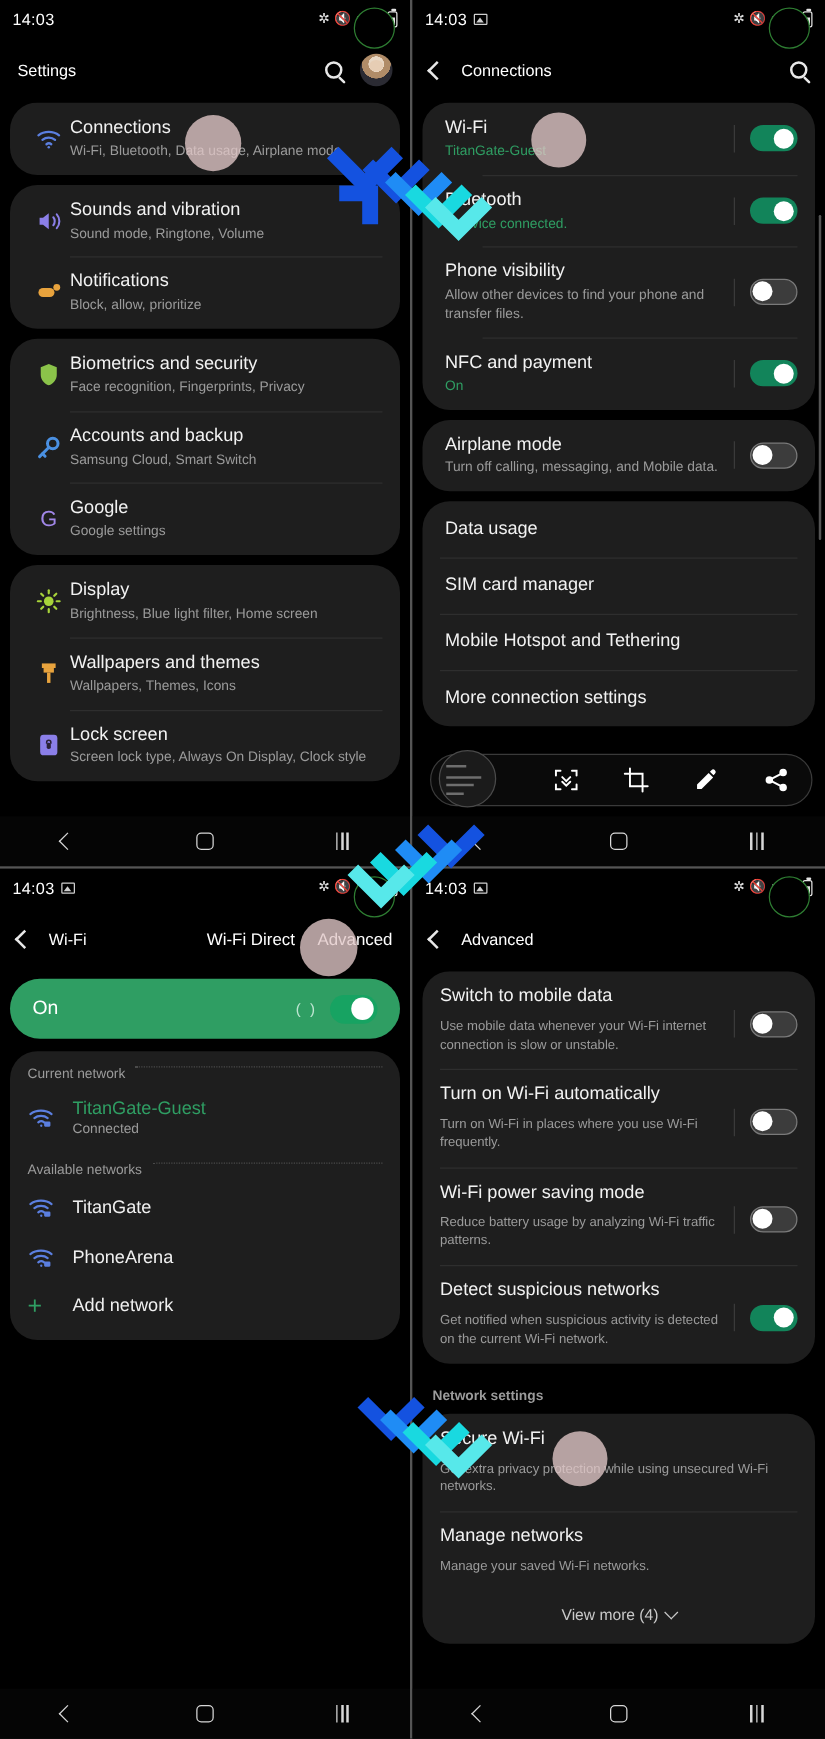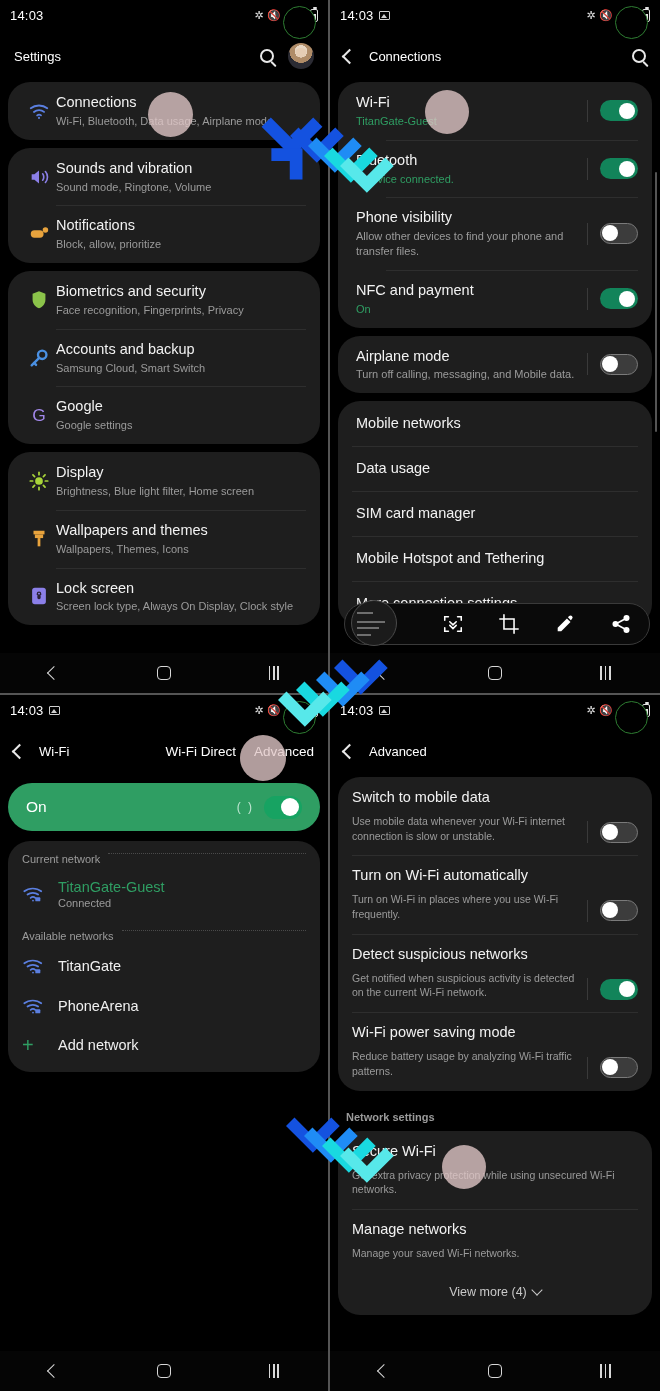"Mobile networks" div.row { html: <div> <div>Mobile networks</div> </div> -> none }
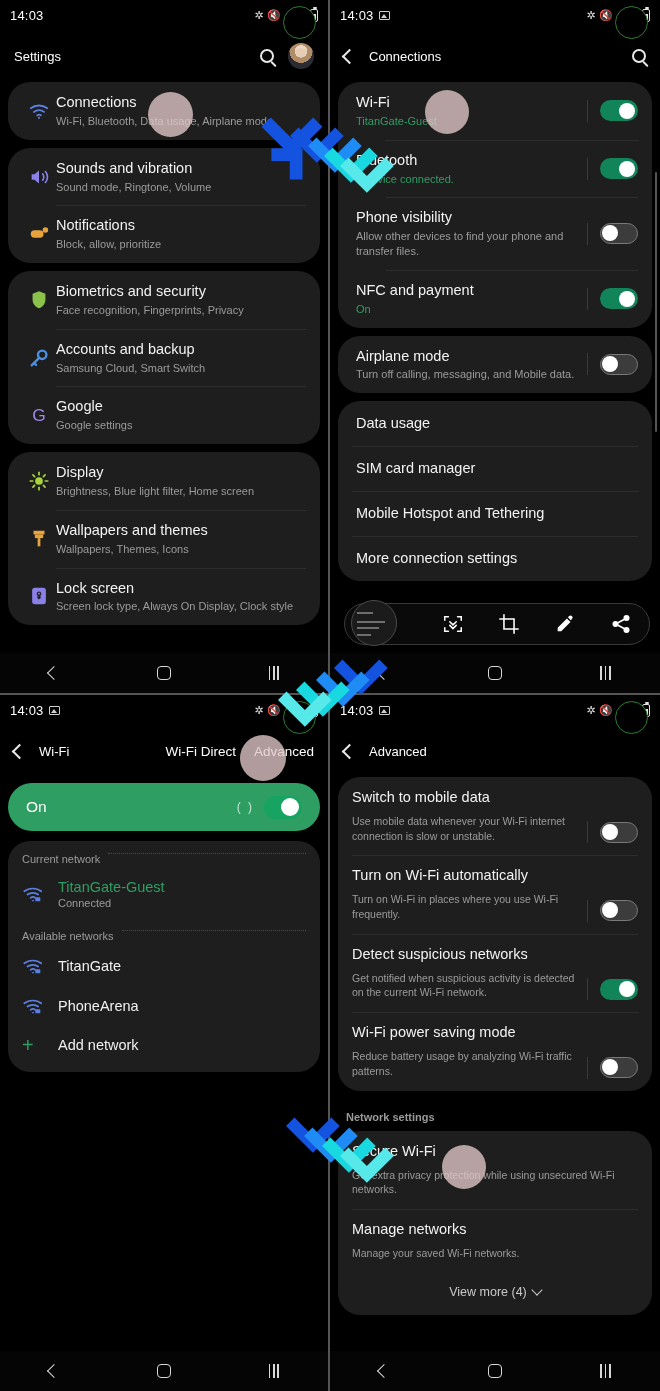"Switch to mobile data" .adv-row { align-items: flex-end -> center }
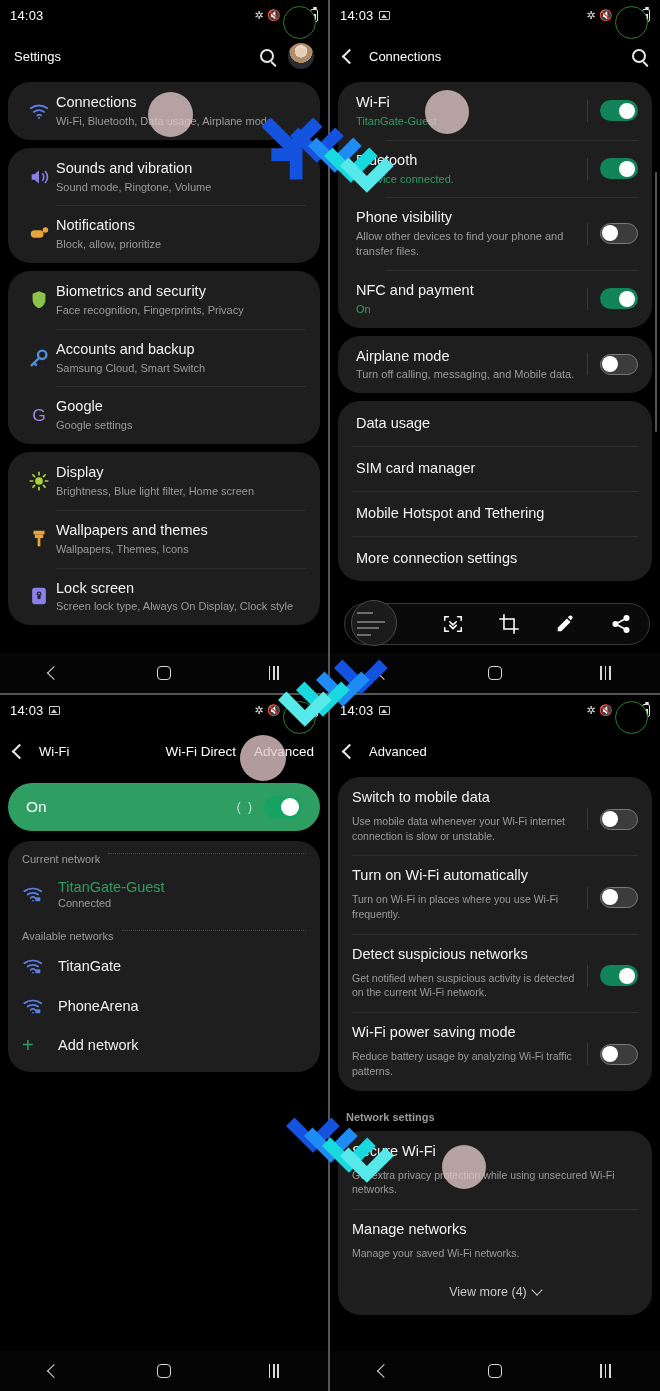"Detect suspicious networks" div.adv-row { order: before "Wi-Fi power saving mode" -> after "Wi-Fi power saving mode" }
